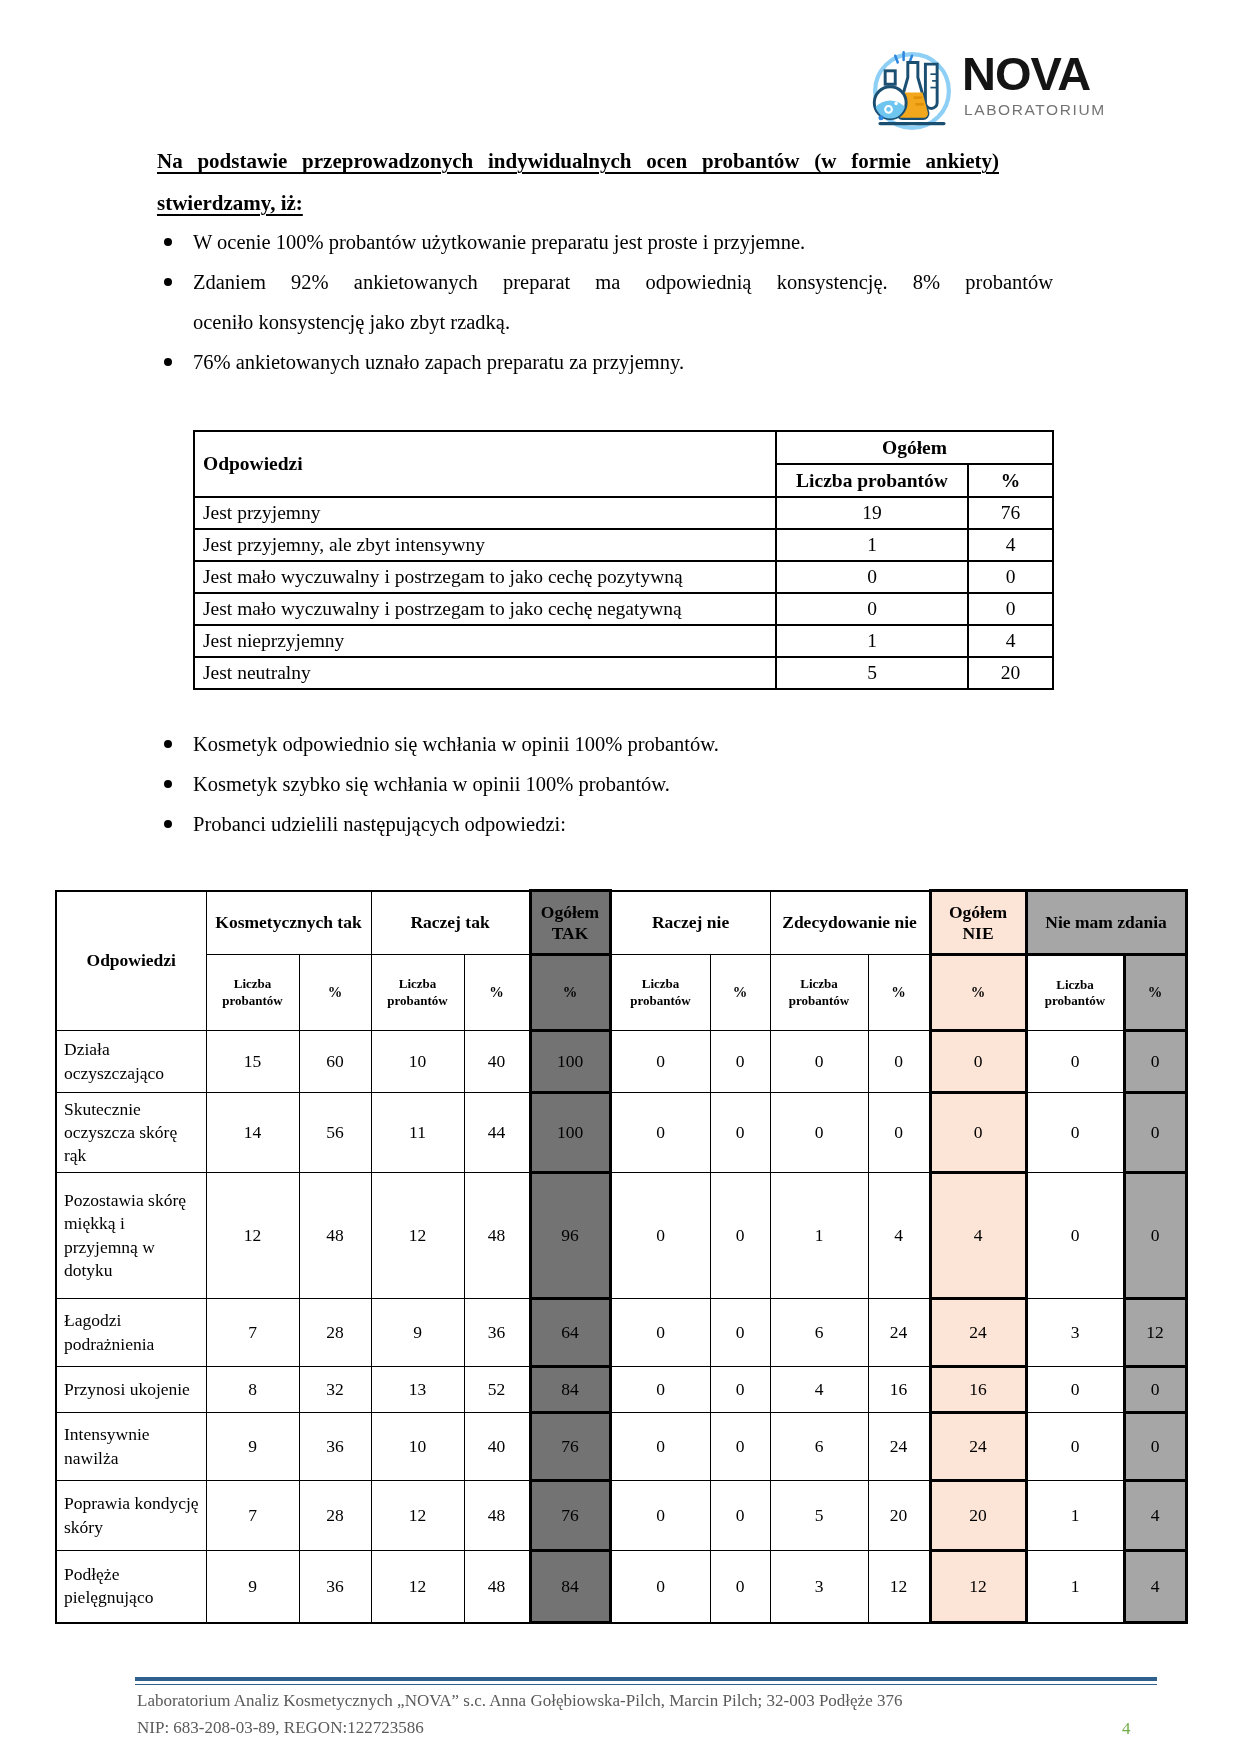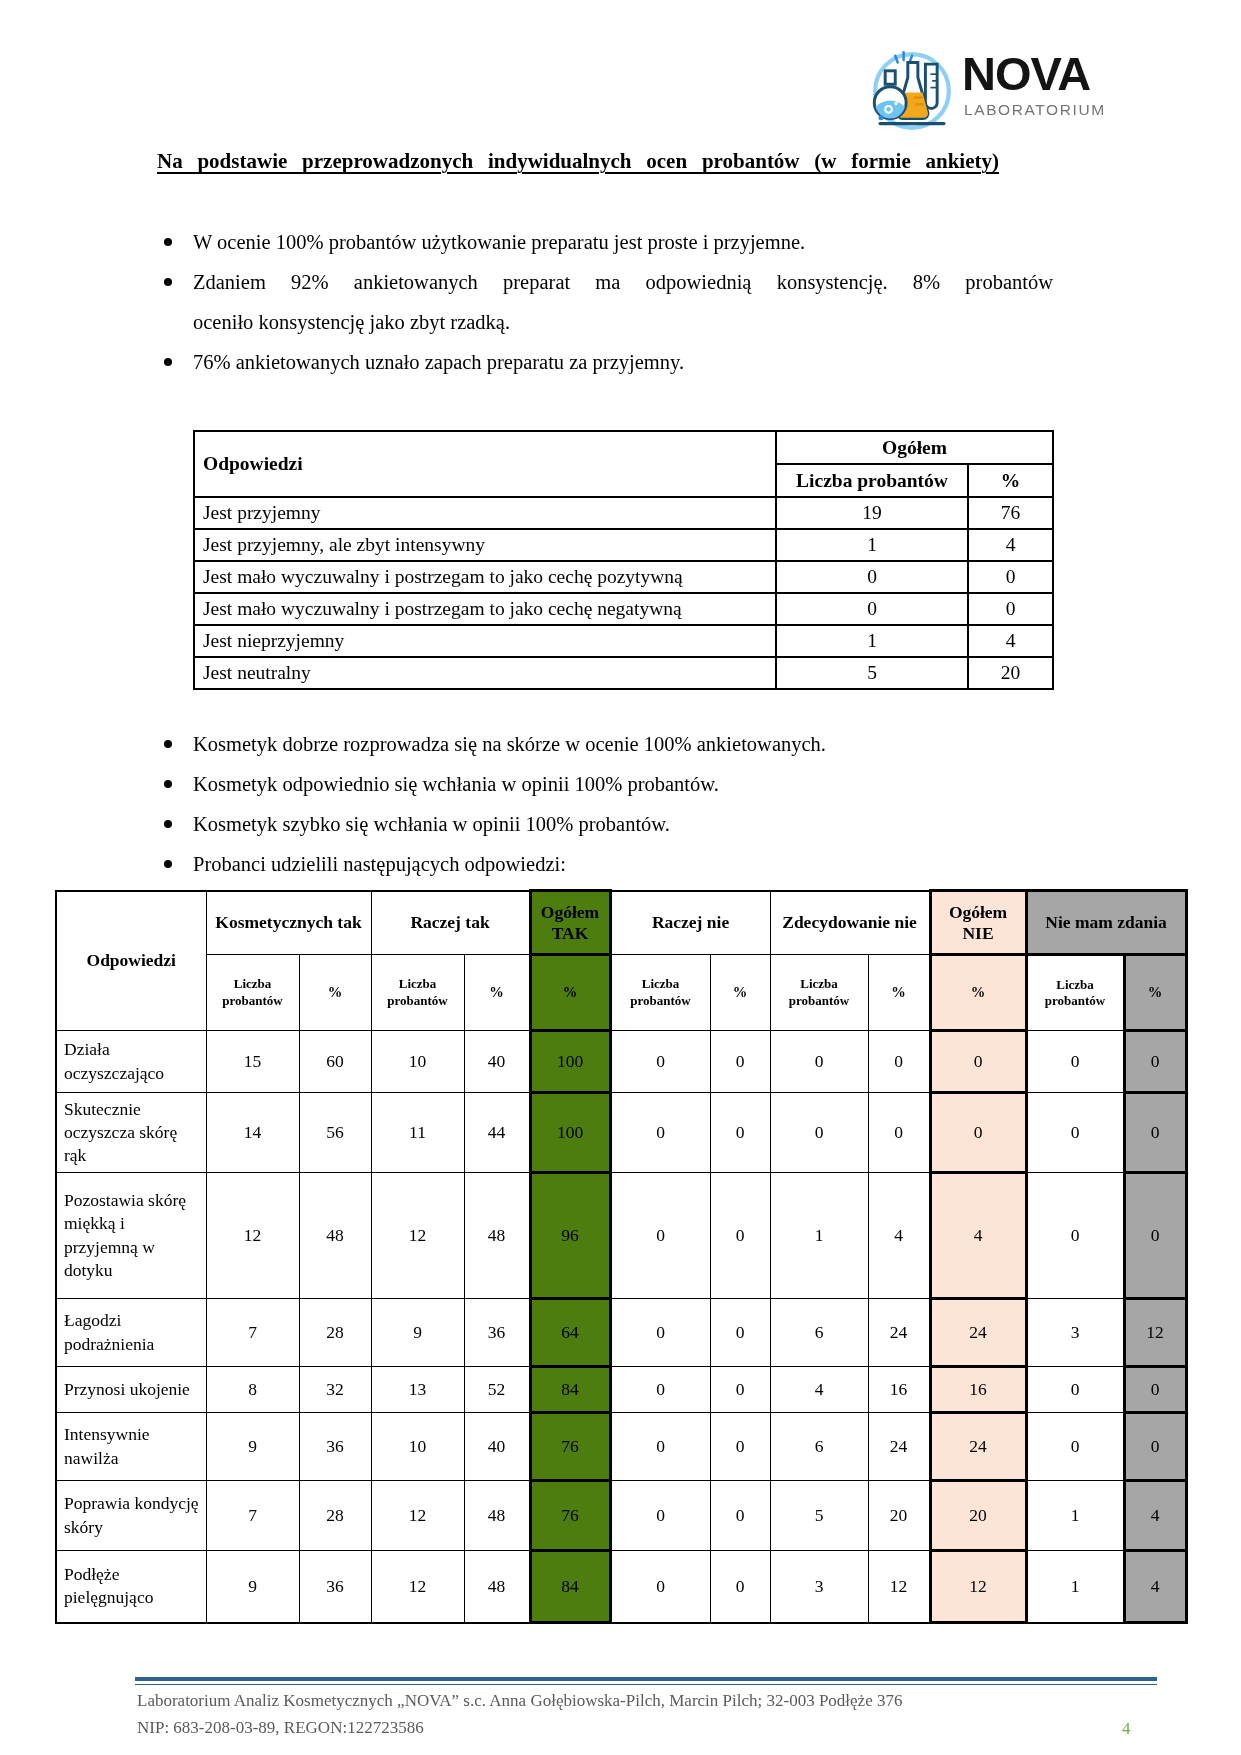"stwierdzamy, iż:" span.block { html: none -> <span>stwierdzamy, iż:</span> }
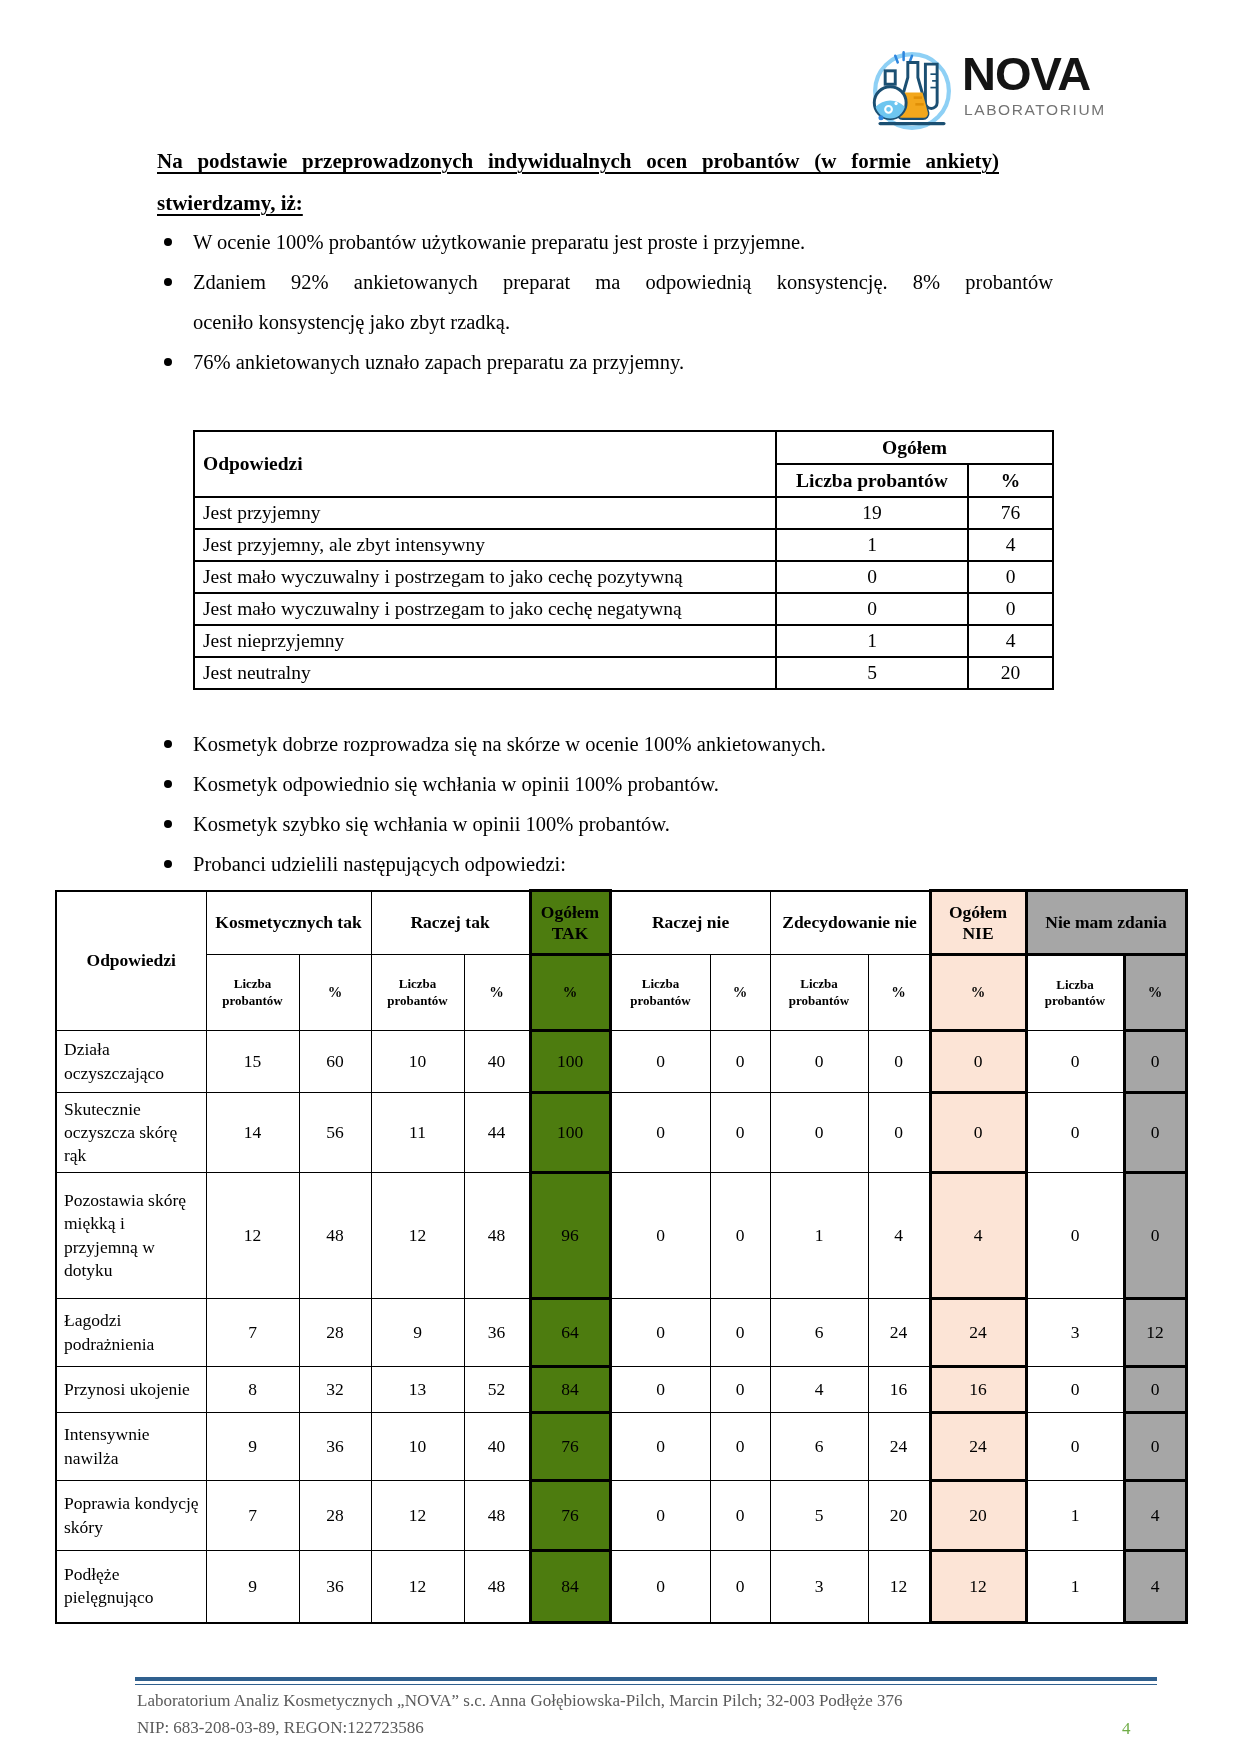"Kosmetyk dobrze rozprowadza się na" div.bullet { html: <div> <span>Kosmetyk dobrze rozprowadza się na skórze w ocenie 100% ankietowanych.</span> </div> -> none }
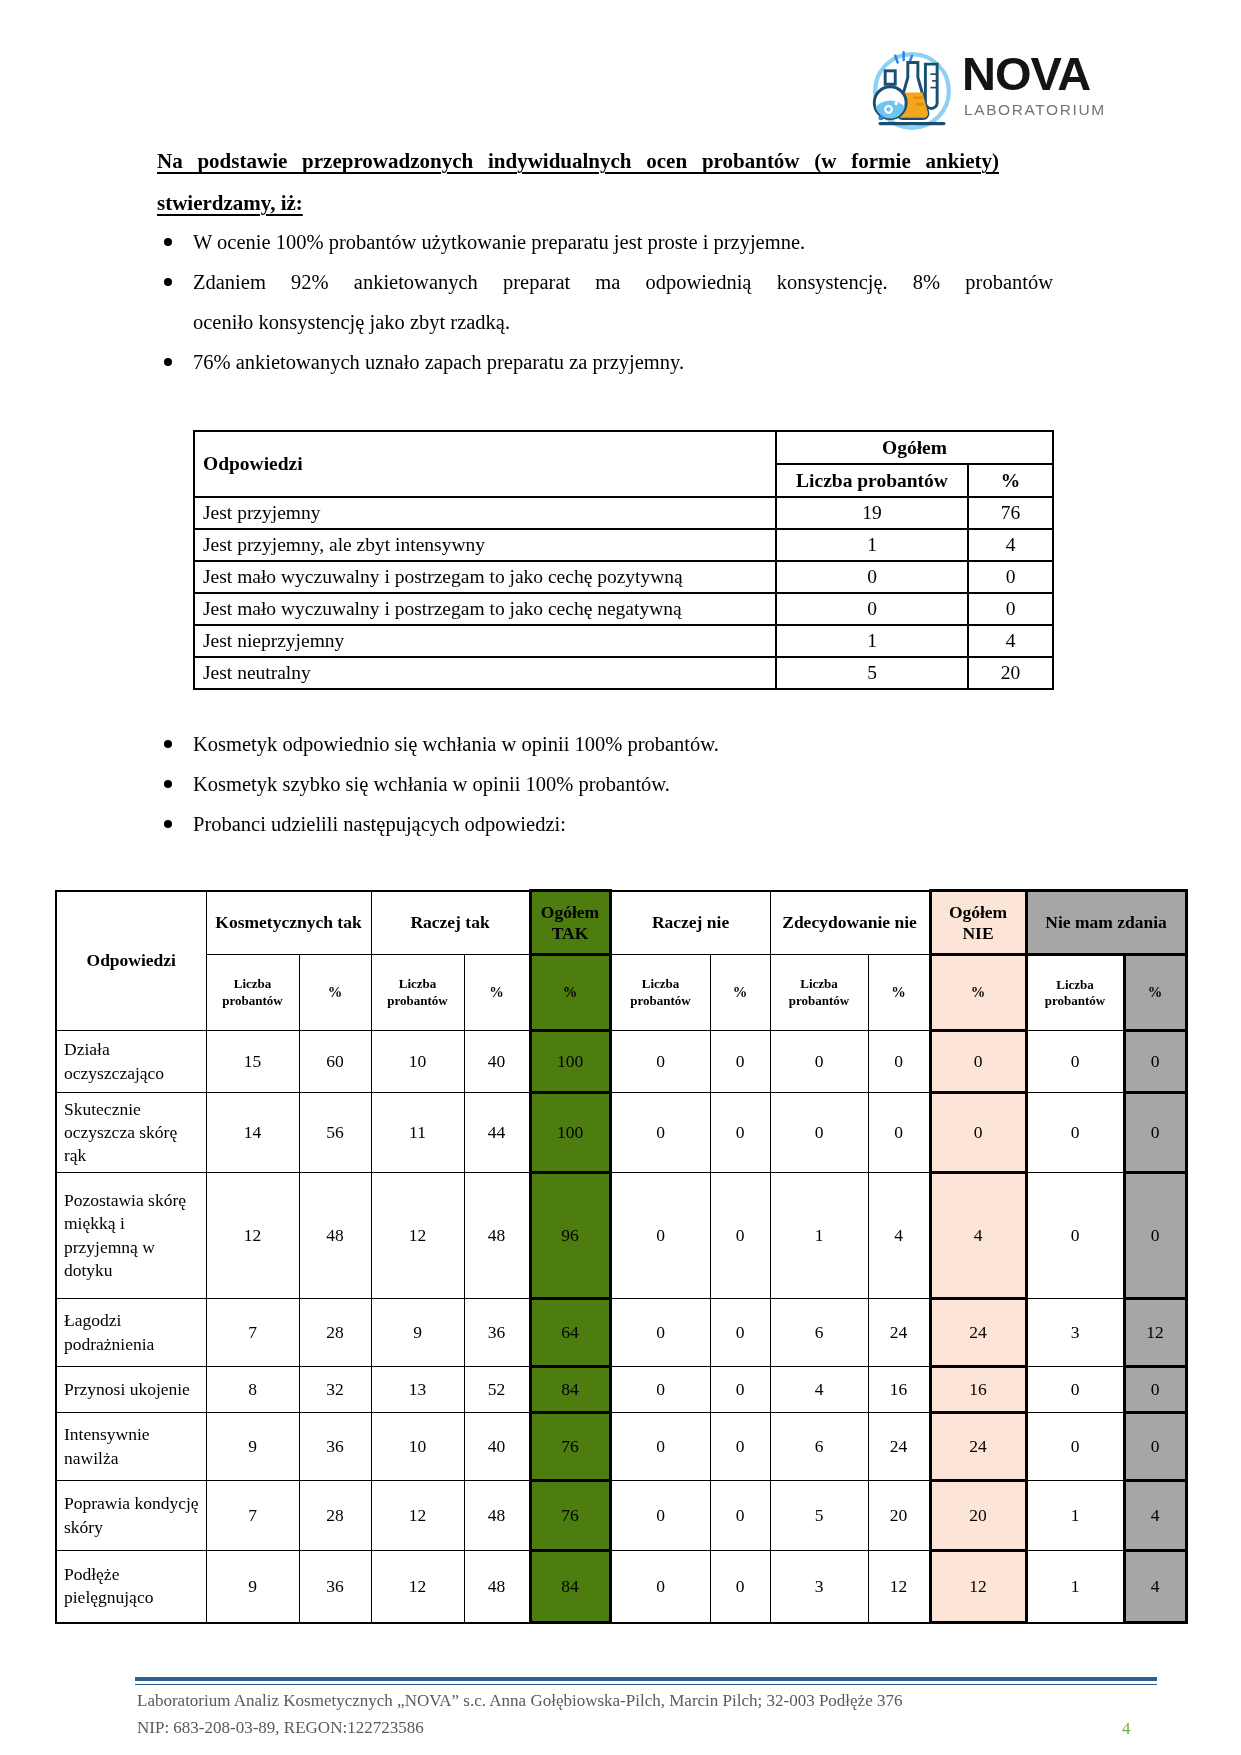"Ogółem TAK" .t2 .tak { background: #4d7c0f -> #737373 }
